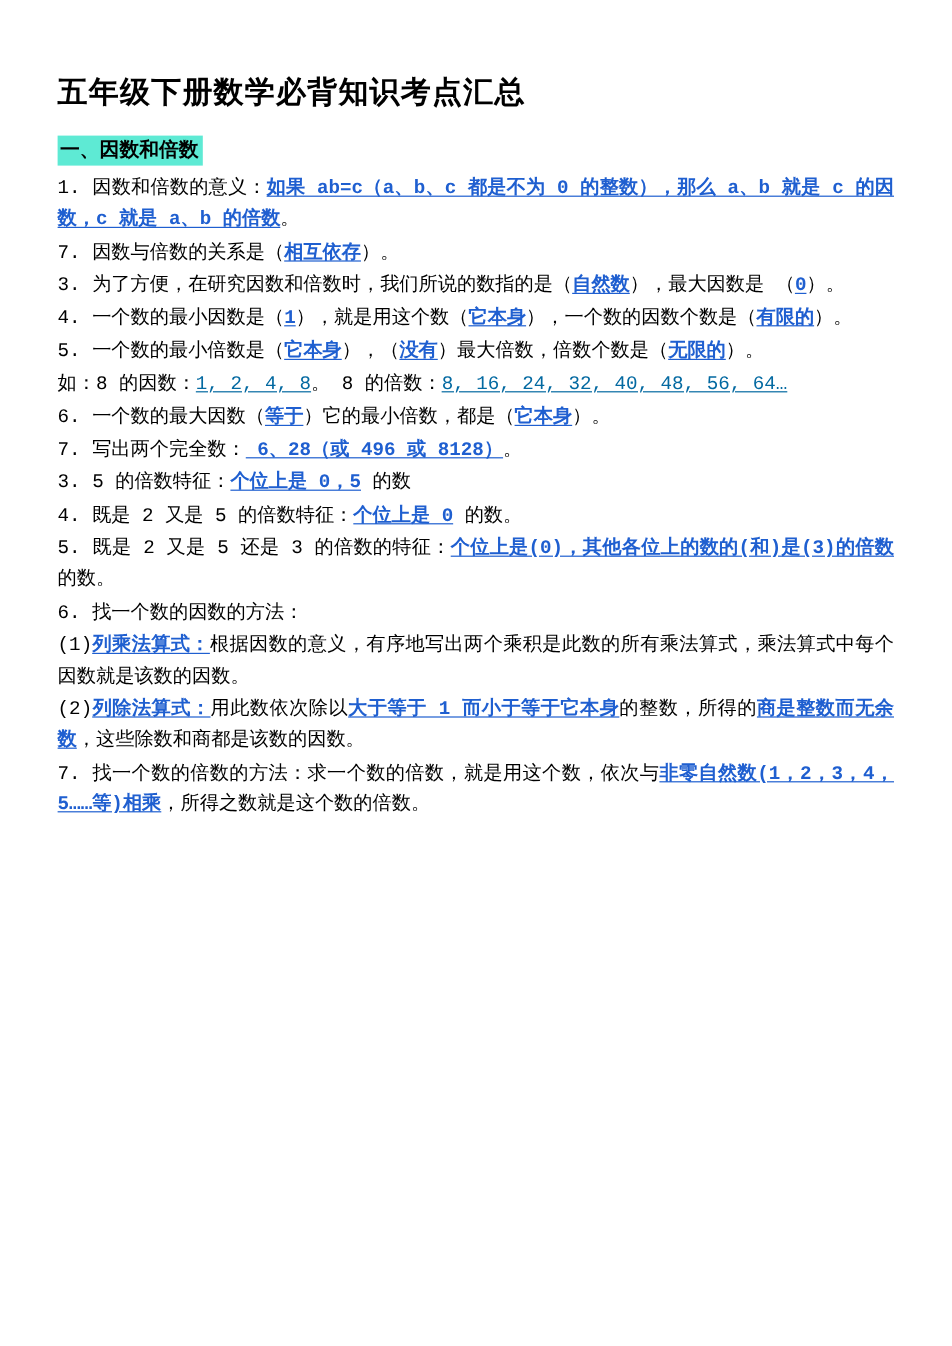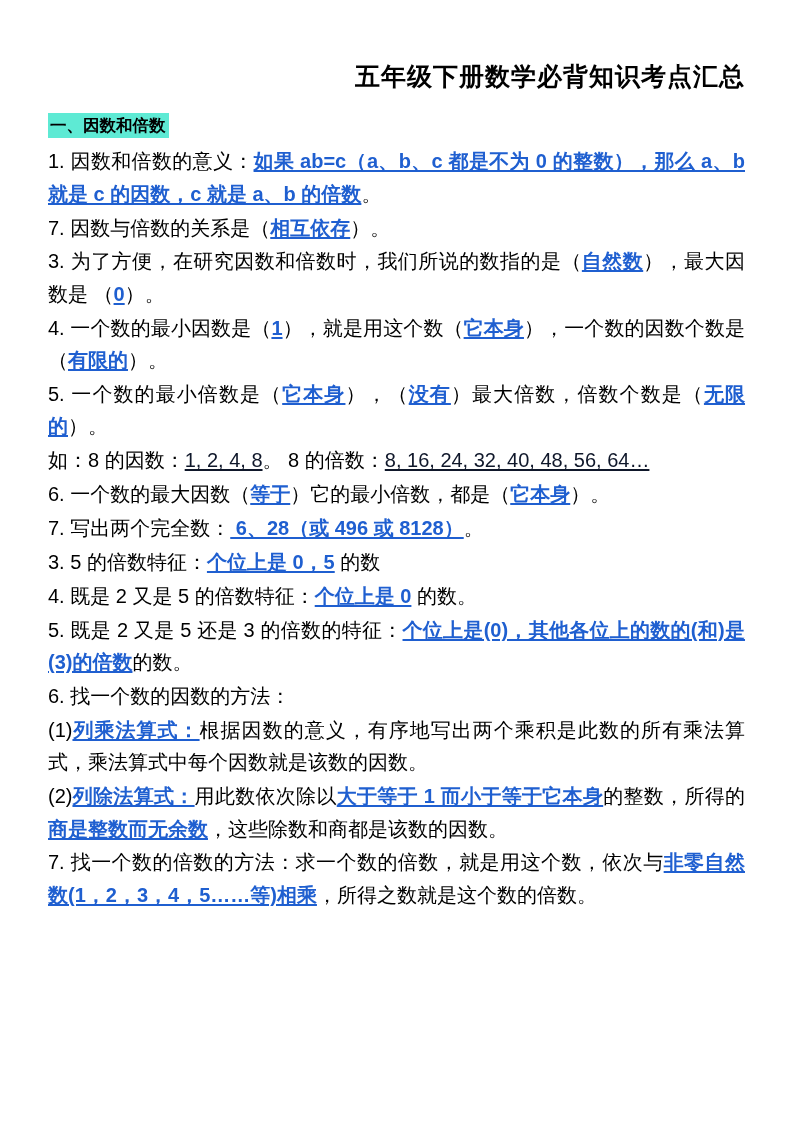"五年级下册数学必背知识考点汇总" .doc-title { text-align: right -> left }
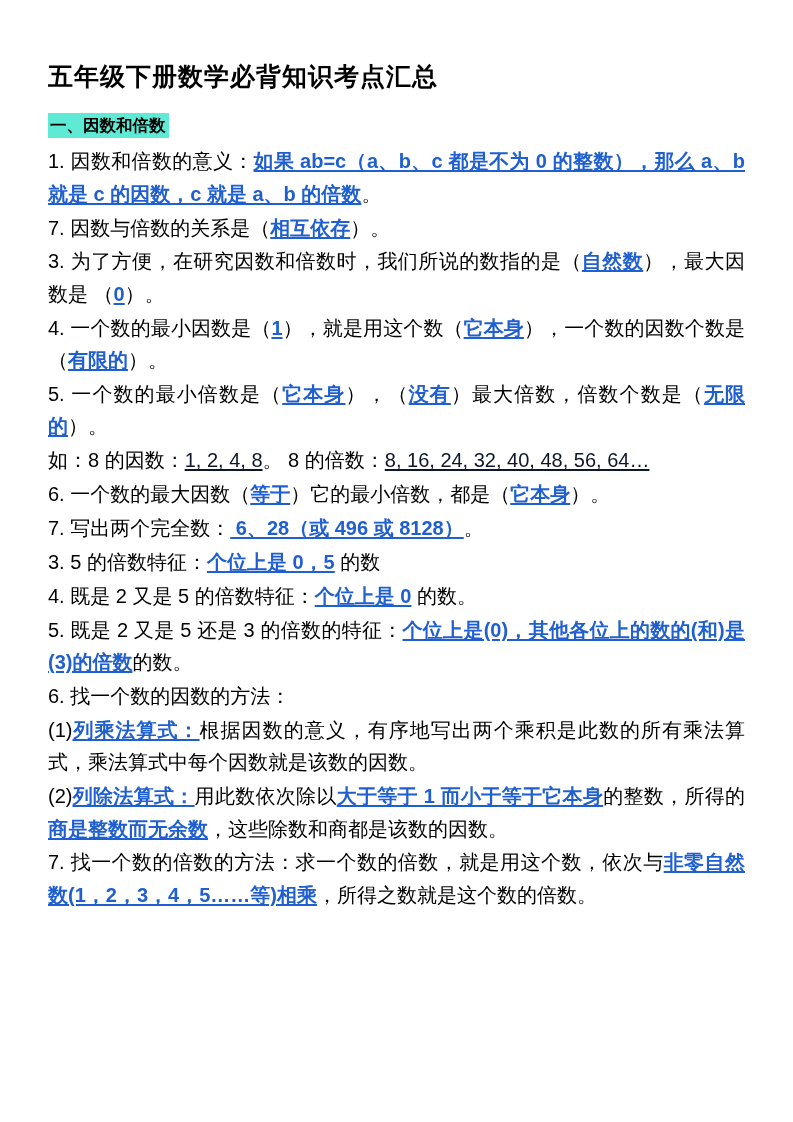"1. 因数和倍数的意义：如果 ab=c（a、b、c 都是不为 0" .line { font-family: none -> Liberation Mono, monospace; font-size: 20px -> 16px }
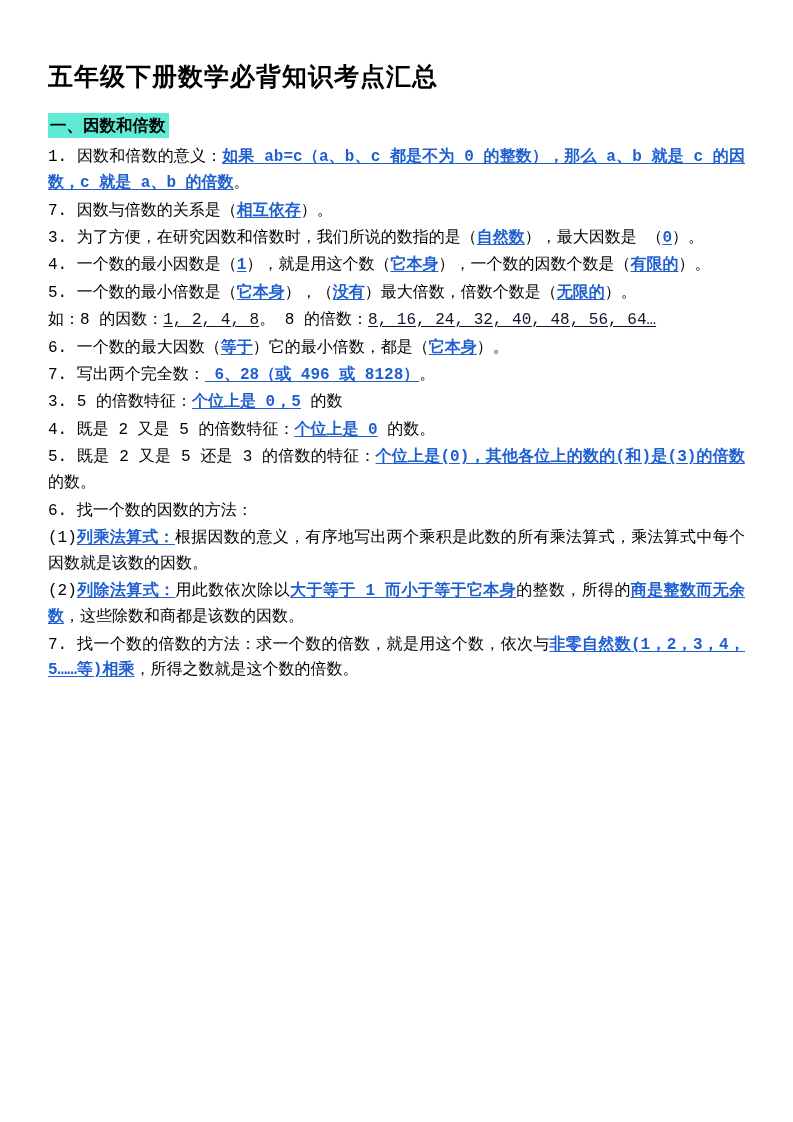"1, 2, 4, 8" .blue-u { color: #0f172a -> #0369a1 }
